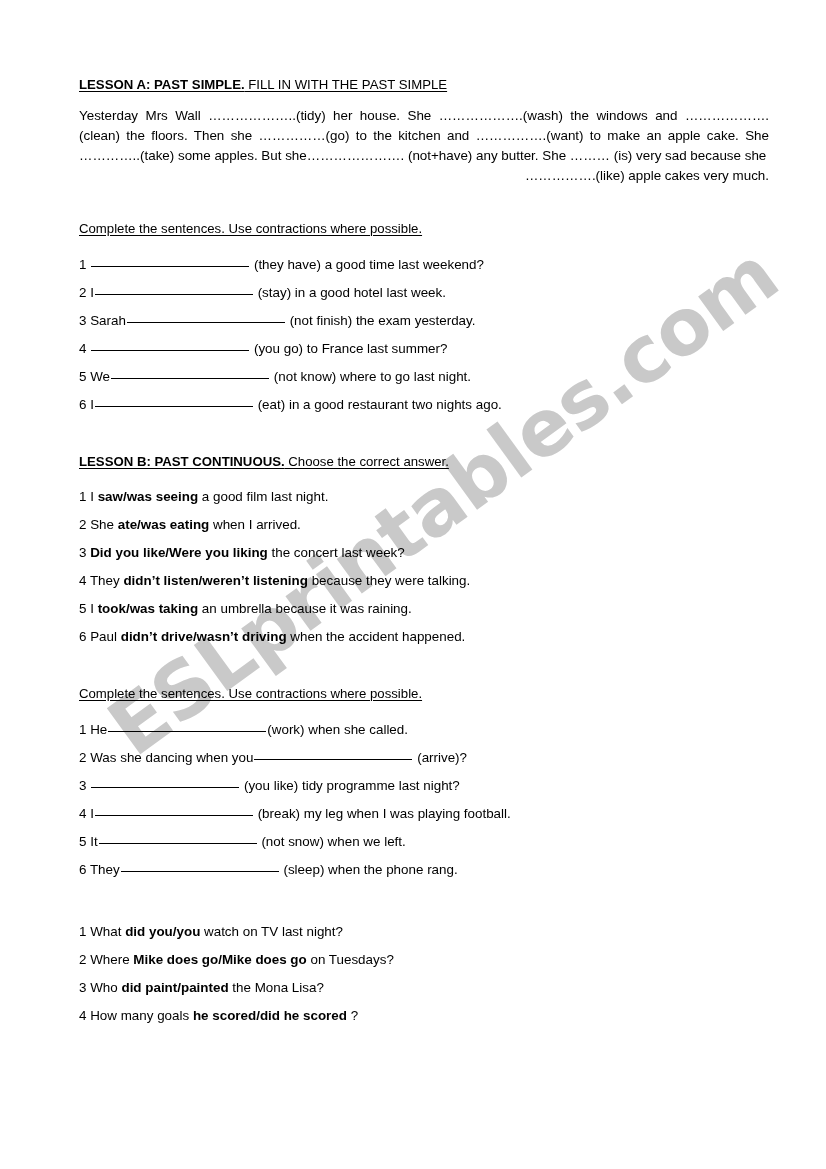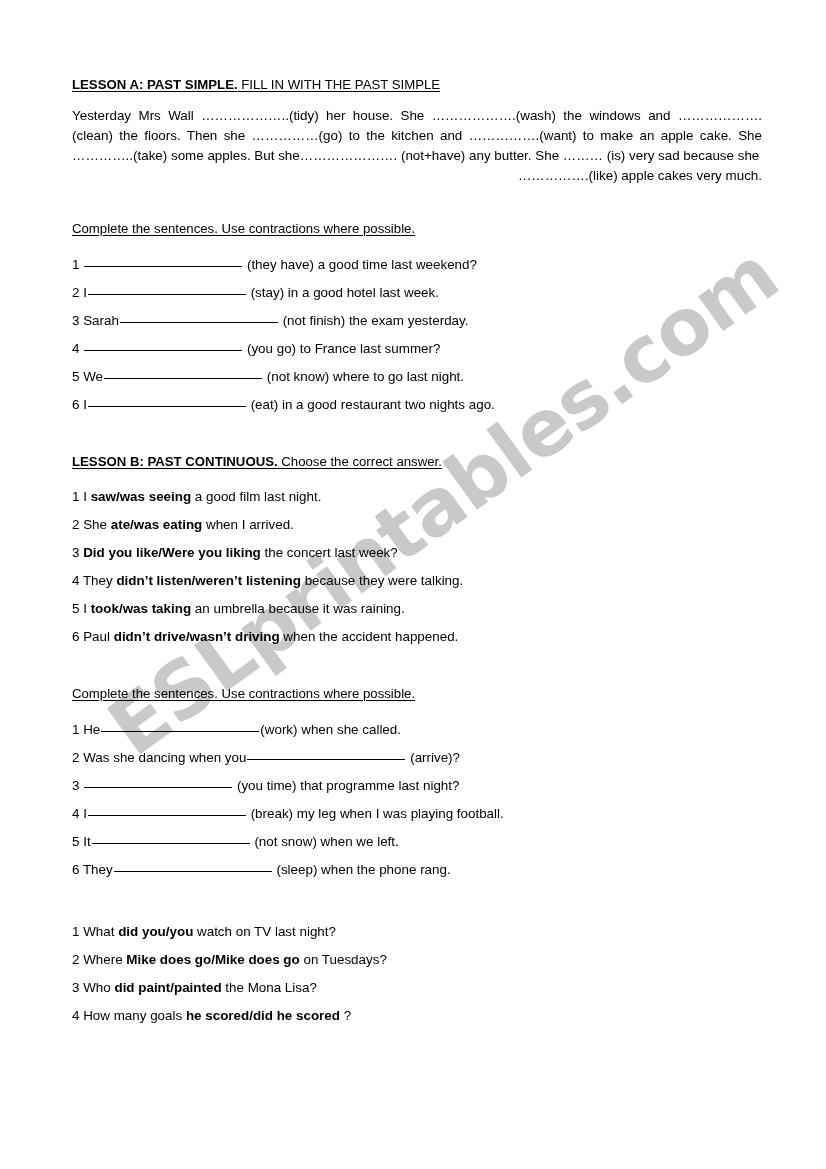"LESSON A: PAST SIMPLE. FILL" .content { left: 72px -> 79px }
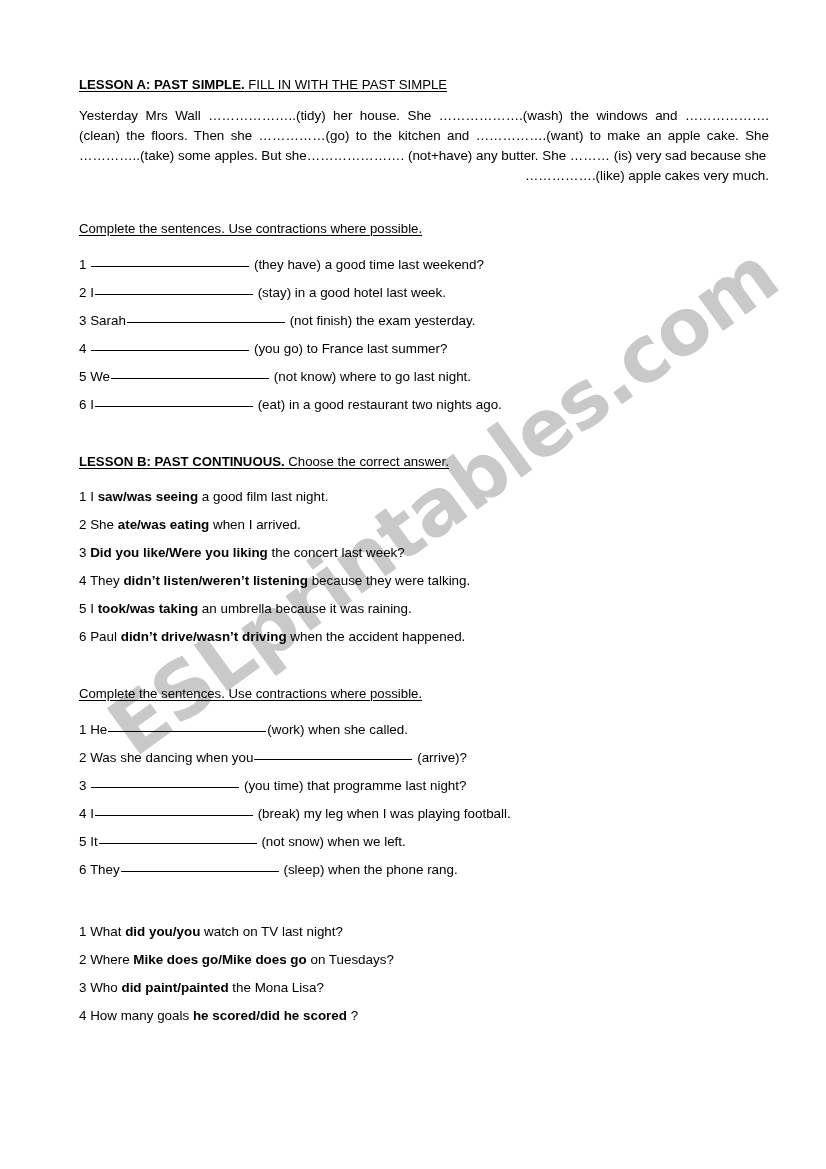"(you time) that programme last" span { text: time) that -> like) tidy }
